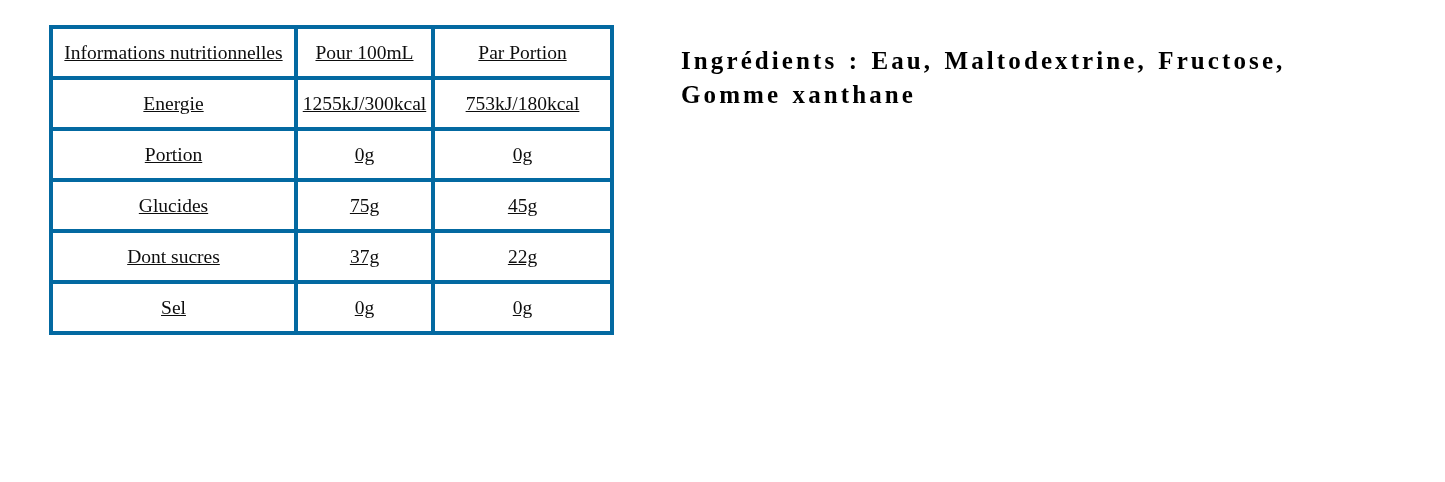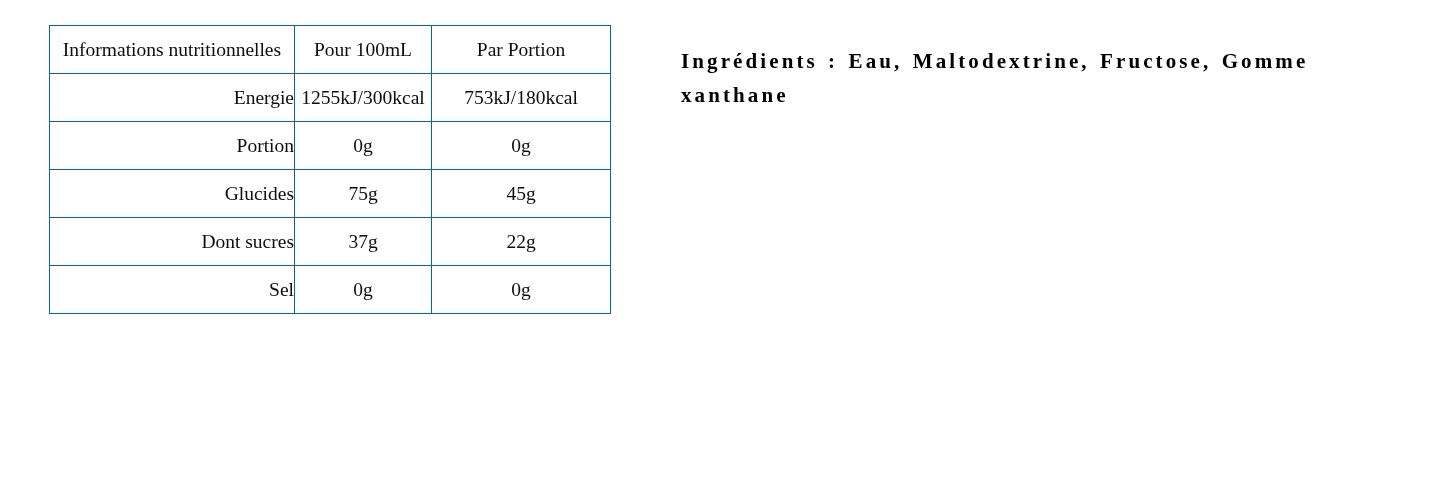"Informations nutritionnelles" table.nutrition td { border: 1px solid #0369a1 -> 4px solid #0369a1; text-decoration: none -> underline }
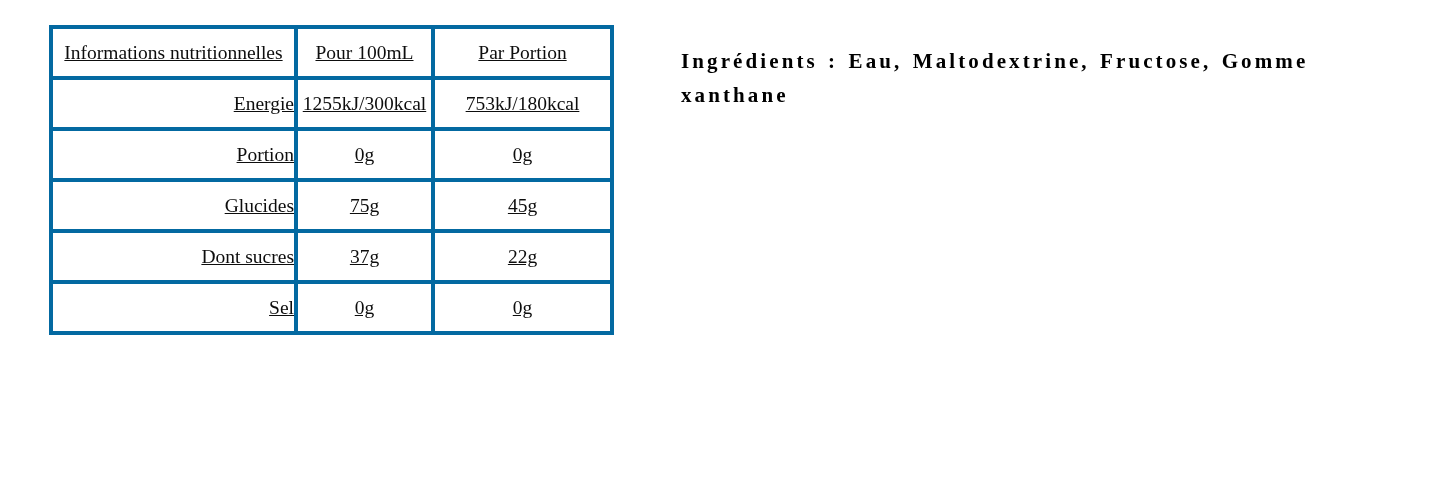"Ingrédients : Eau, Maltodextrine," #ingredients { font-size: 21px -> 25px }
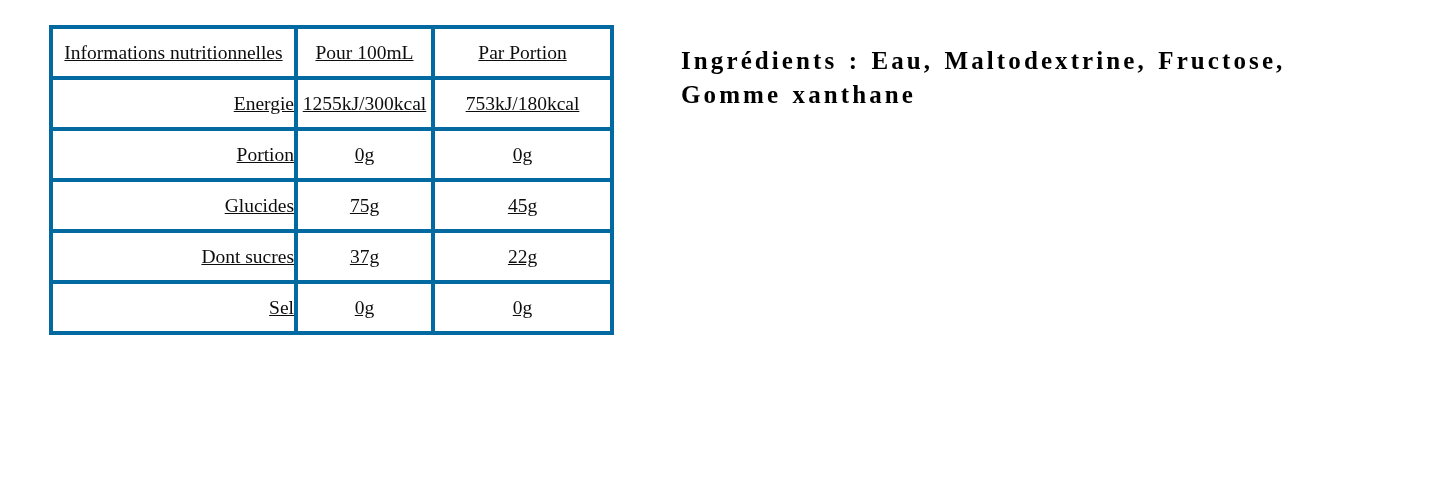"Energie" td.label { text-align: right -> center }
